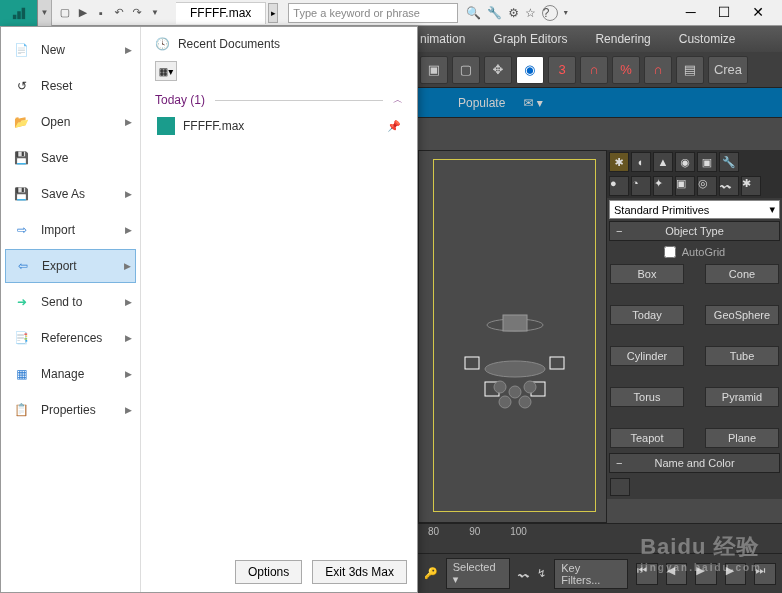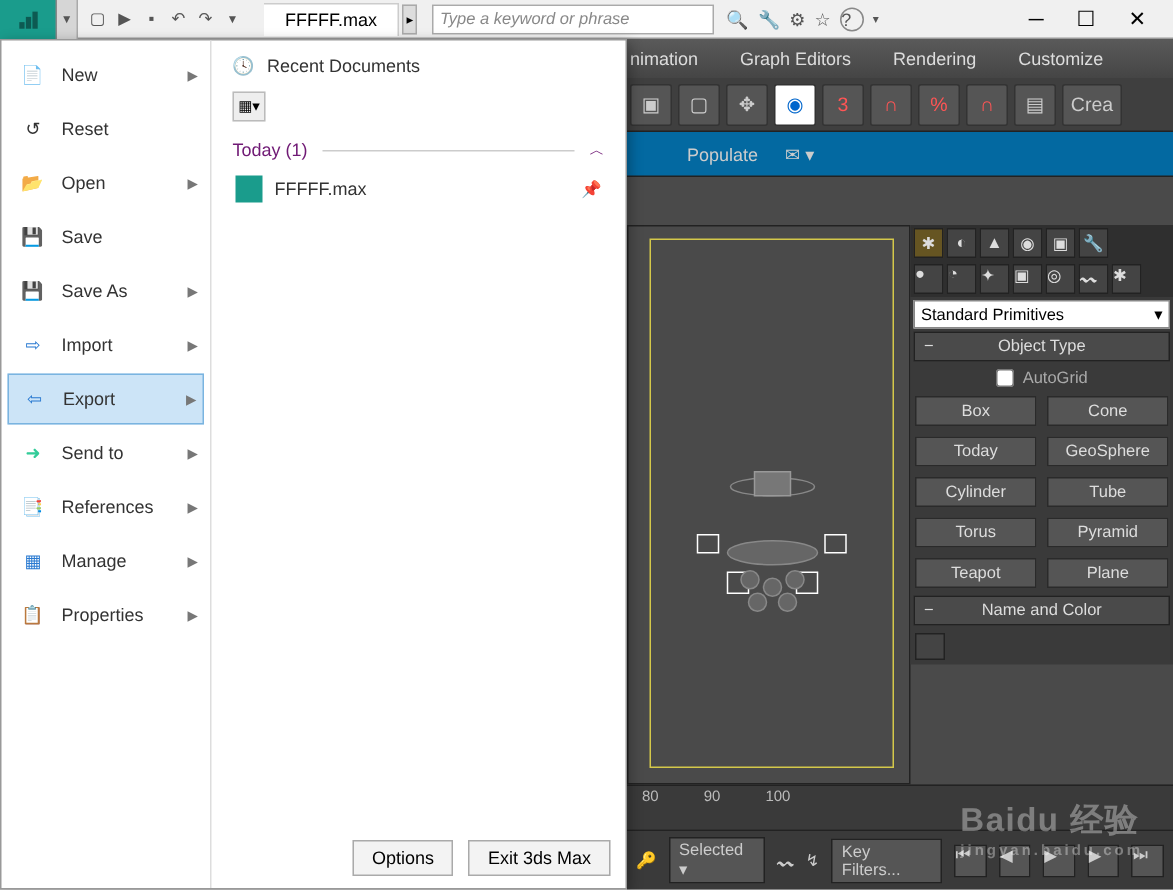"Type a keyword or phrase" .search-box { font-style: italic -> none; width: 188px -> 170px }
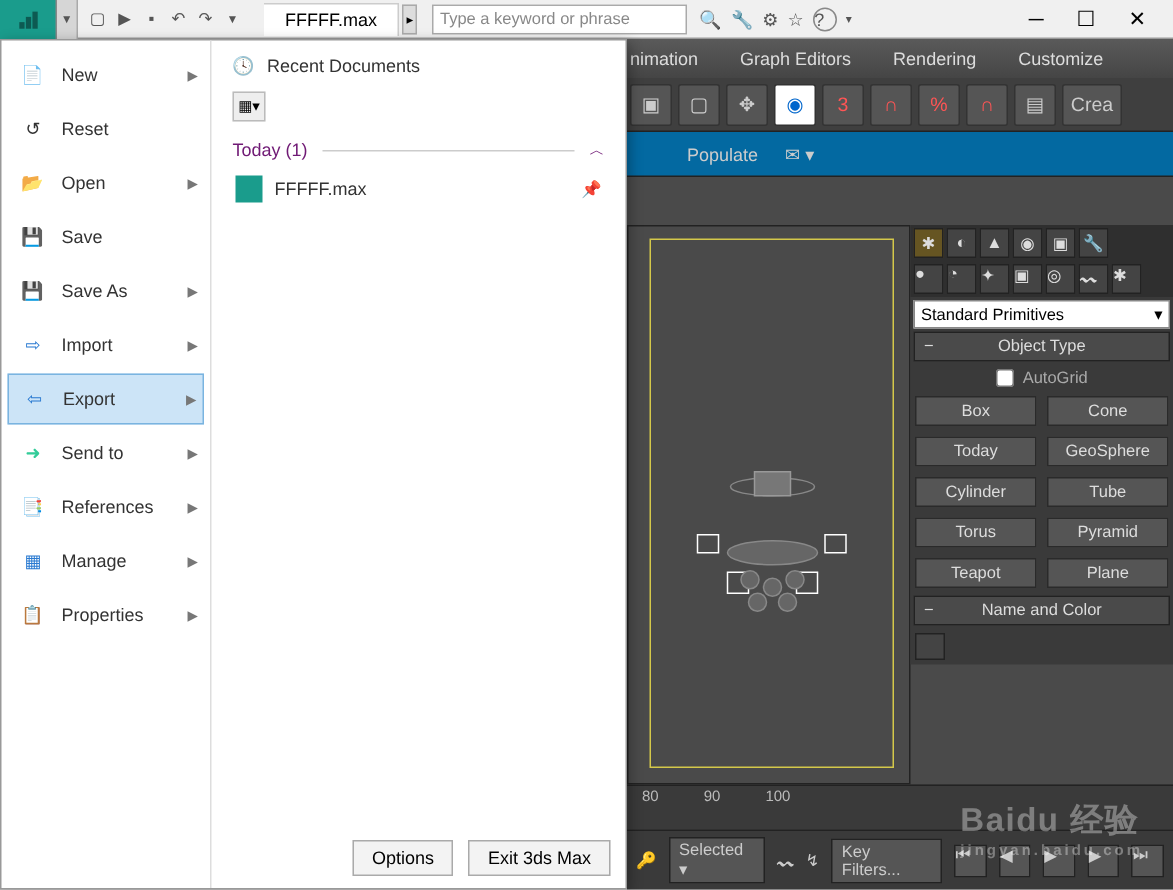"Box" .rp-grid { gap: 7px -> 21px }
